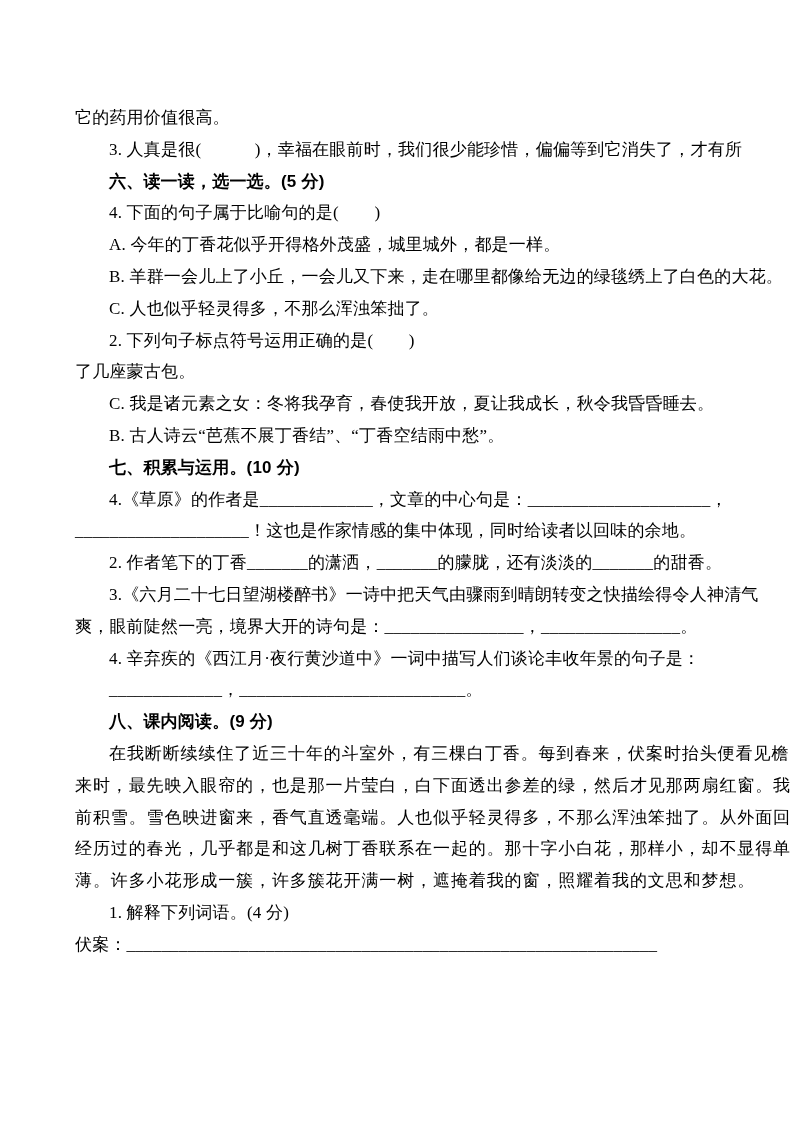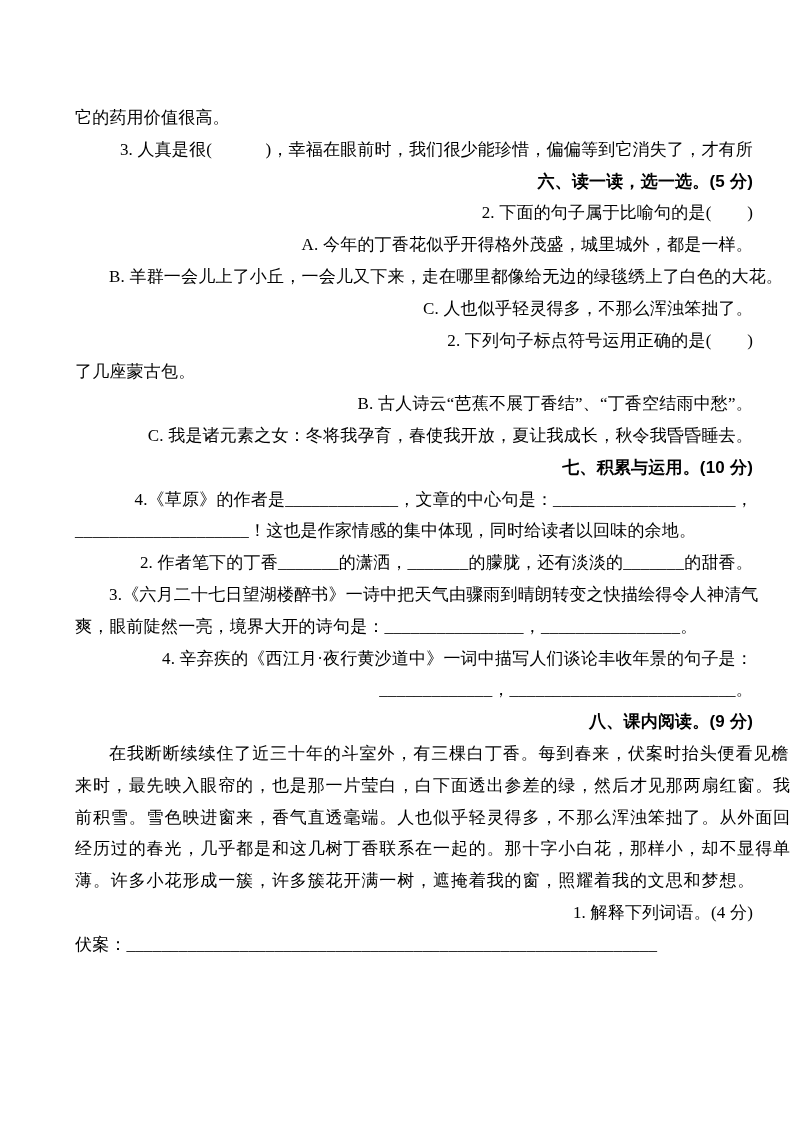"3. 人真是很( )，幸福在眼前时，我们很少能珍惜，偏偏等到它消失了，才有所" .indent { text-align: right -> none }
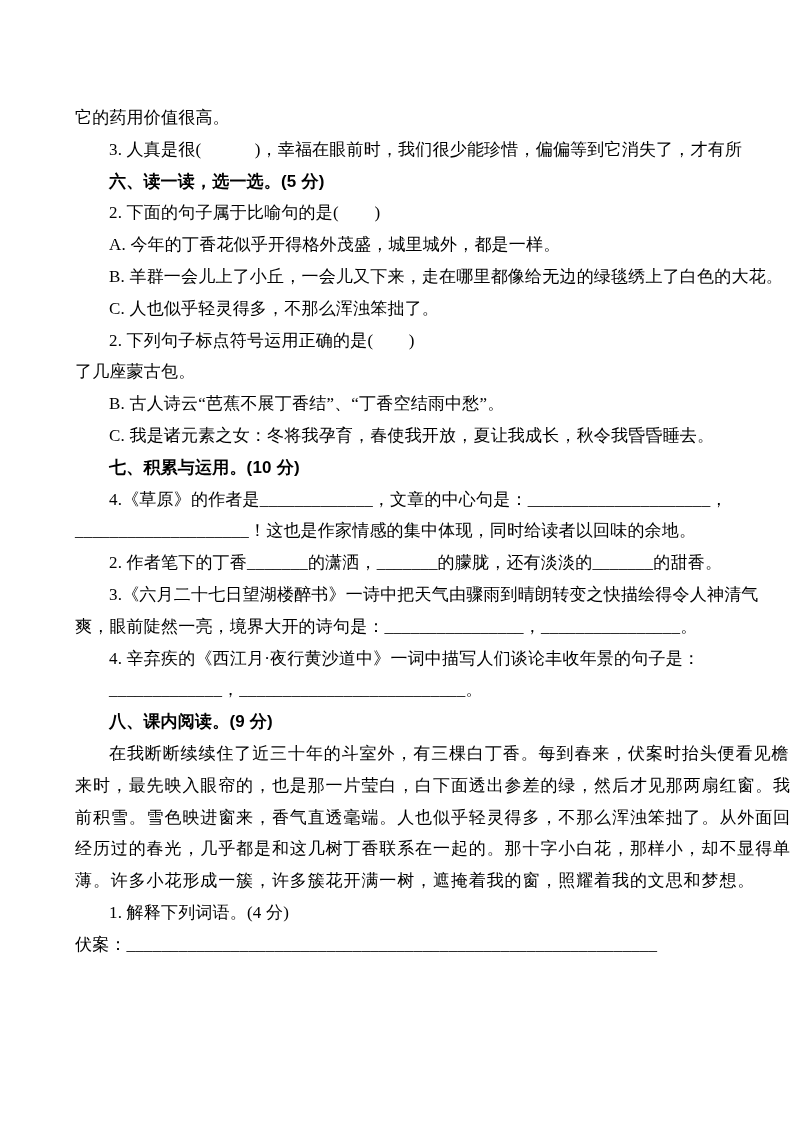"2. 下面的句子属于比喻句的是( )" div.line { text: 2 -> 4 }
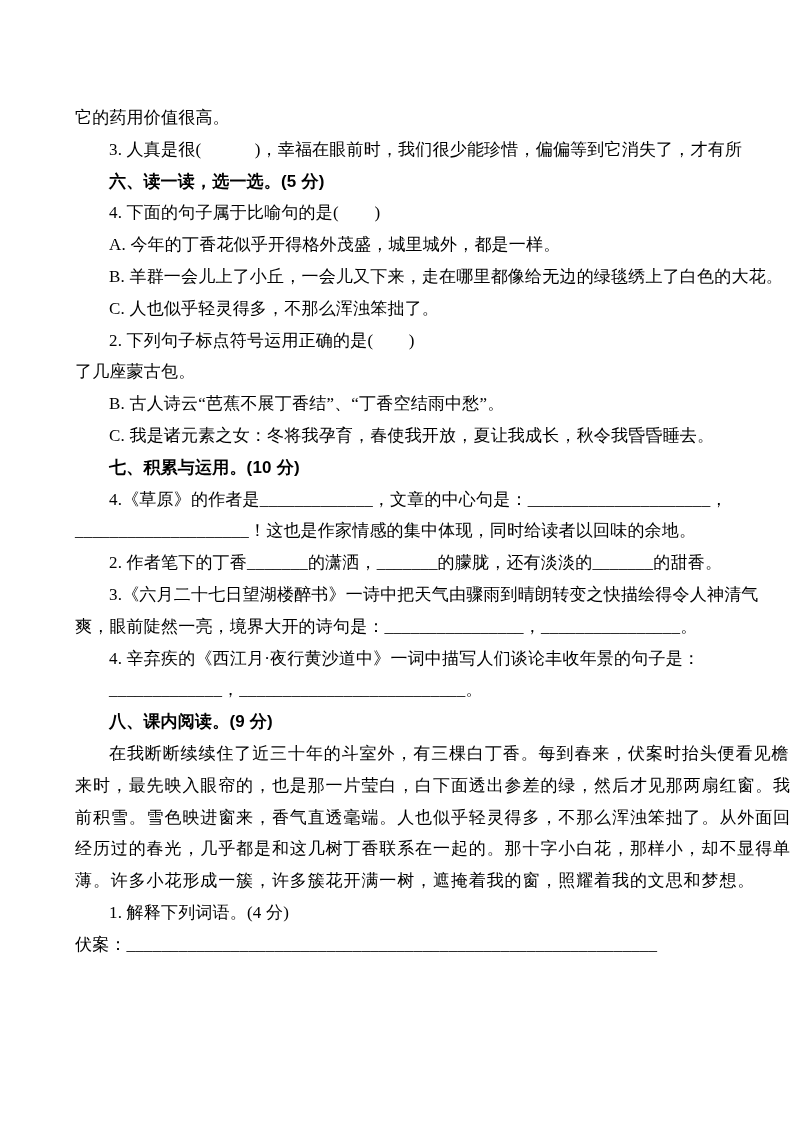"B. 古人诗云“芭蕉不展丁香结”、“丁香空结雨中愁”。" div.line { order: before "C. 我是诸元素之女：冬将我孕育，春使我开放，夏让我成长，秋令我昏昏睡去。" -> after "C. 我是诸元素之女：冬将我孕育，春使我开放，夏让我成长，秋令我昏昏睡去。" }
